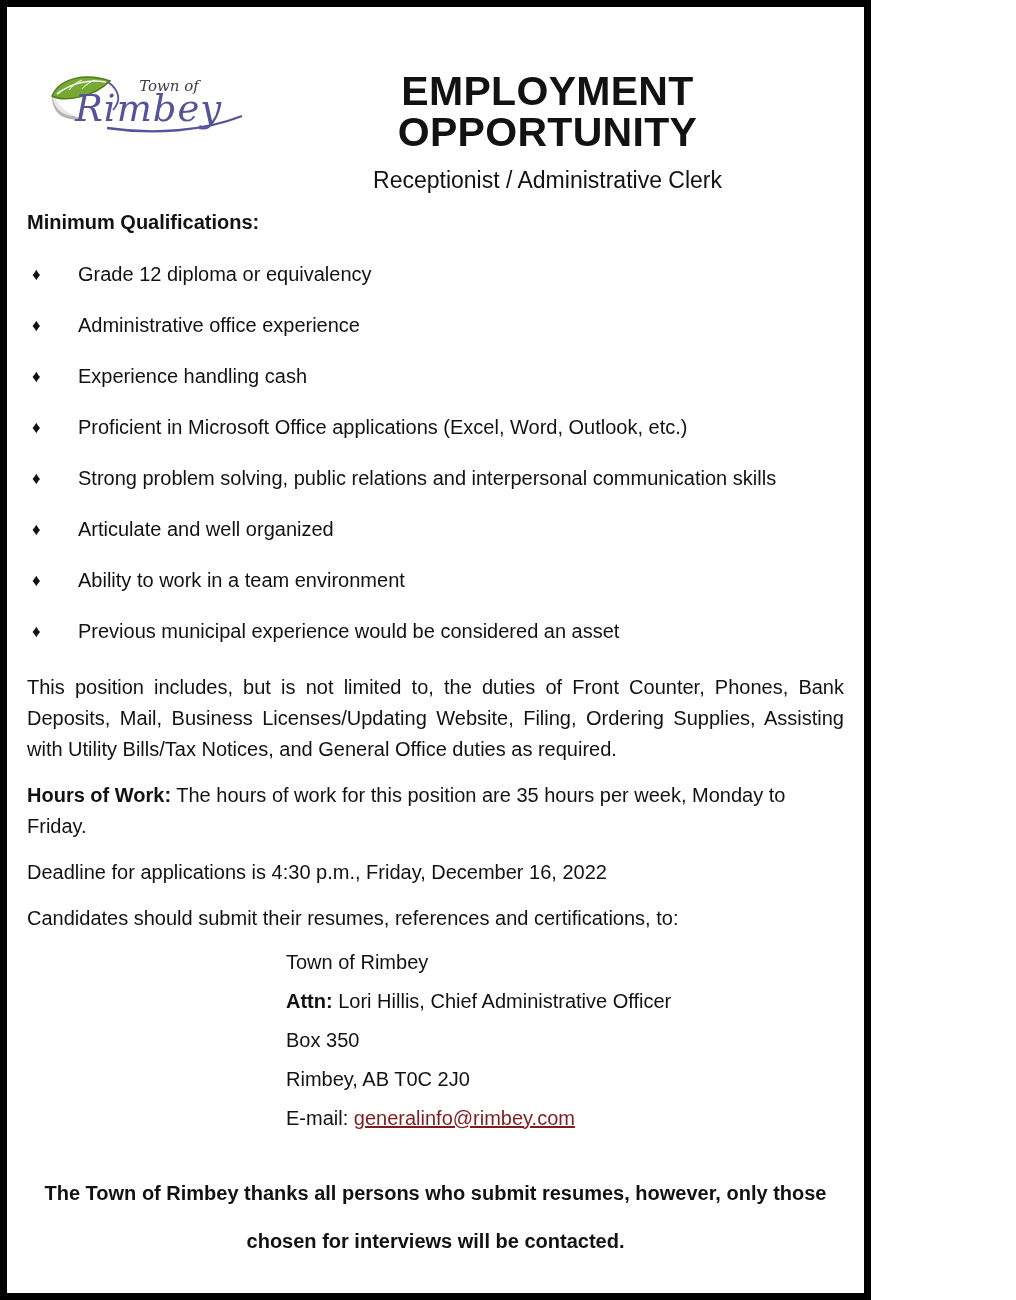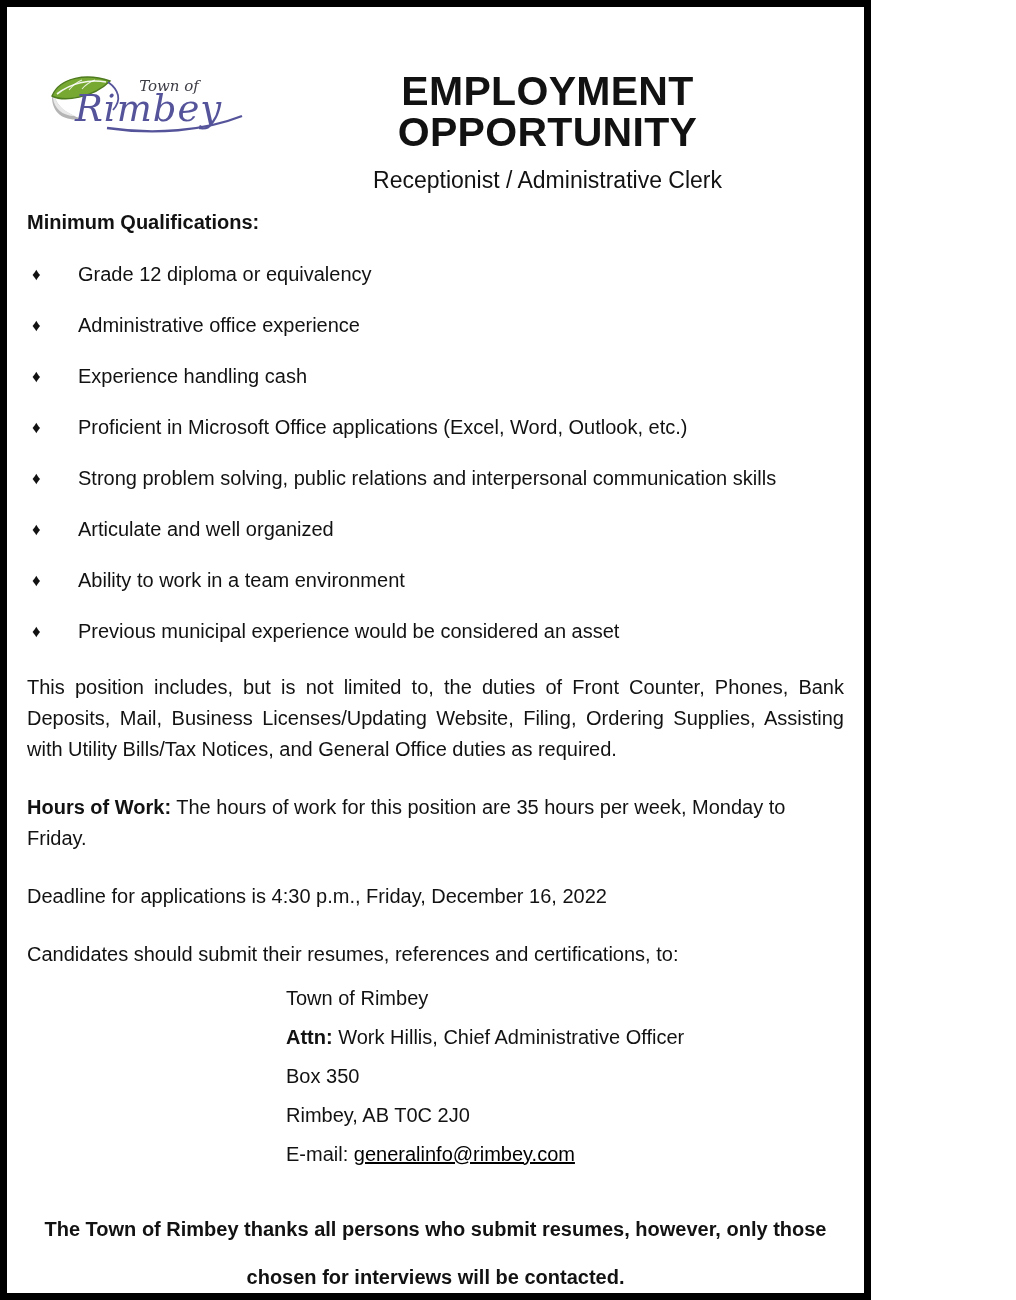"Hours of Work: The hours" .single { margin-top: 27px -> 15px }
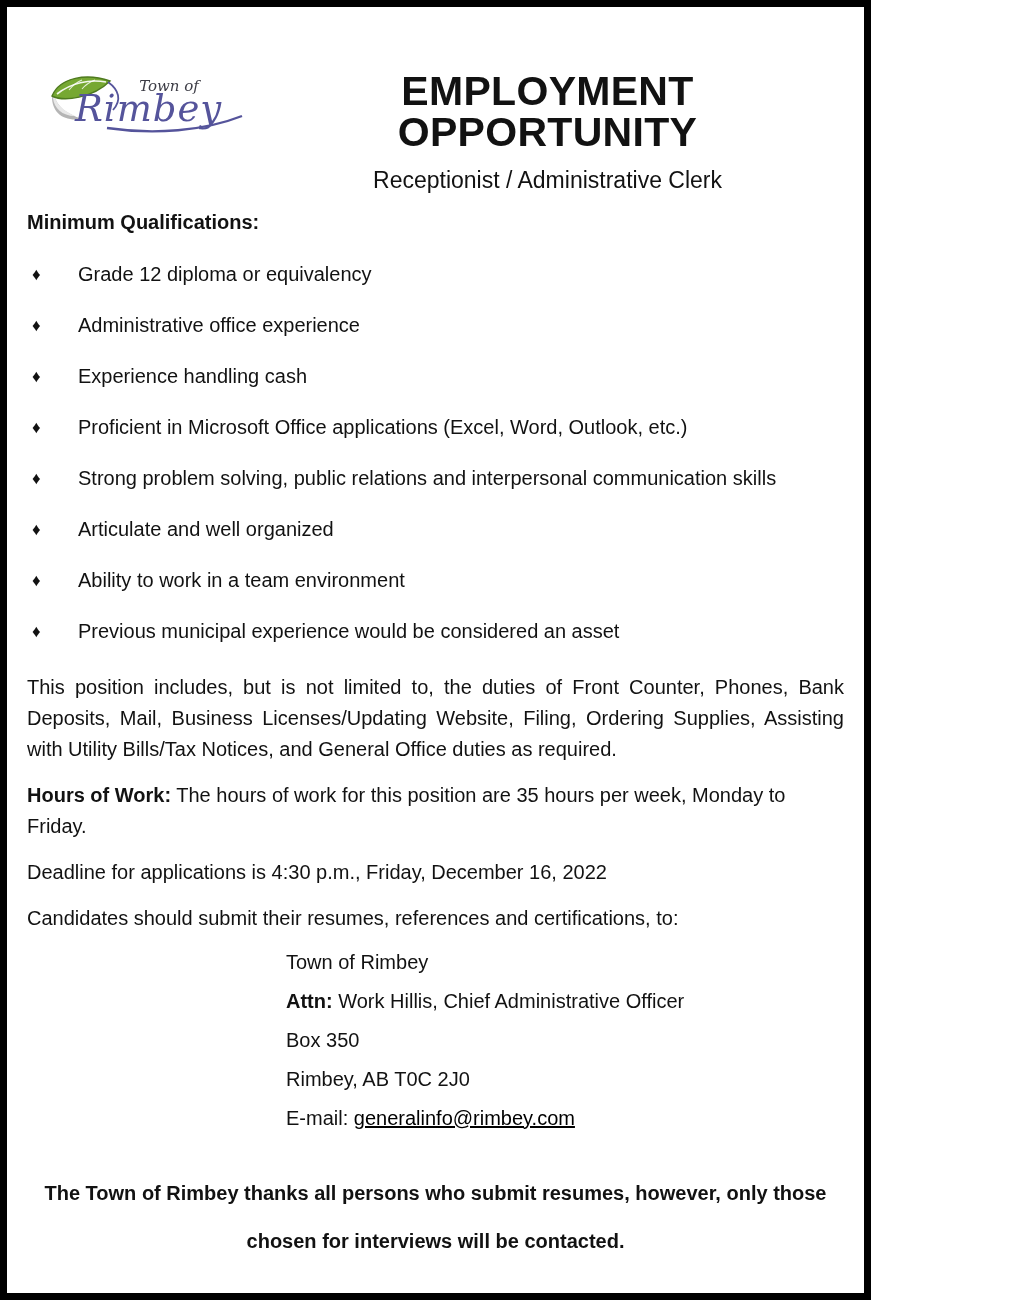"Work Hillis, Chief Administrative" span { text: Work -> Lori }
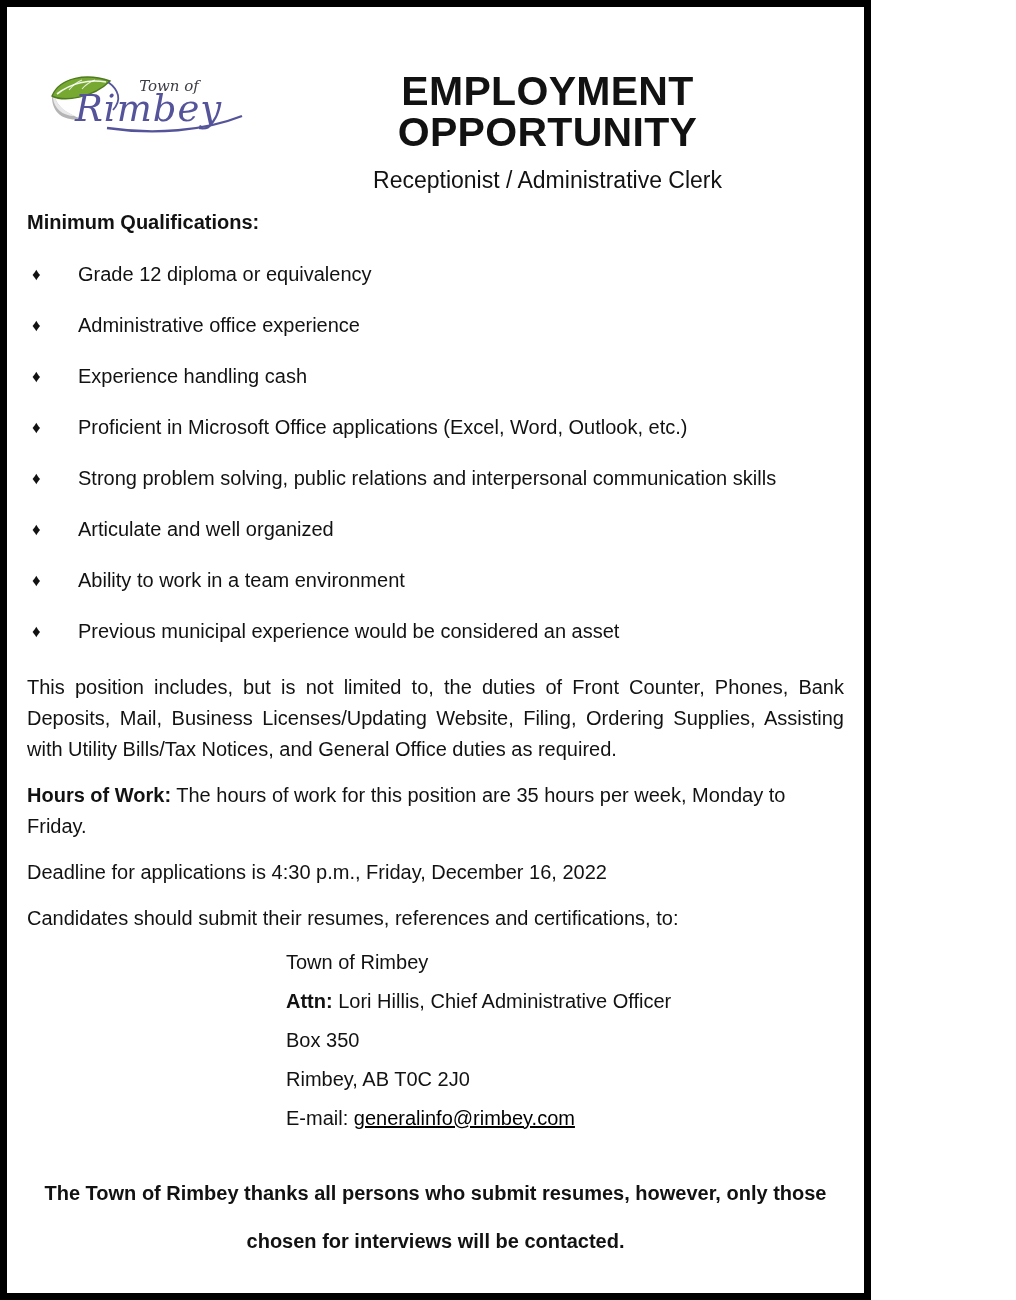"generalinfo@rimbey.com" a { color: #000000 -> #7f1d1d }
